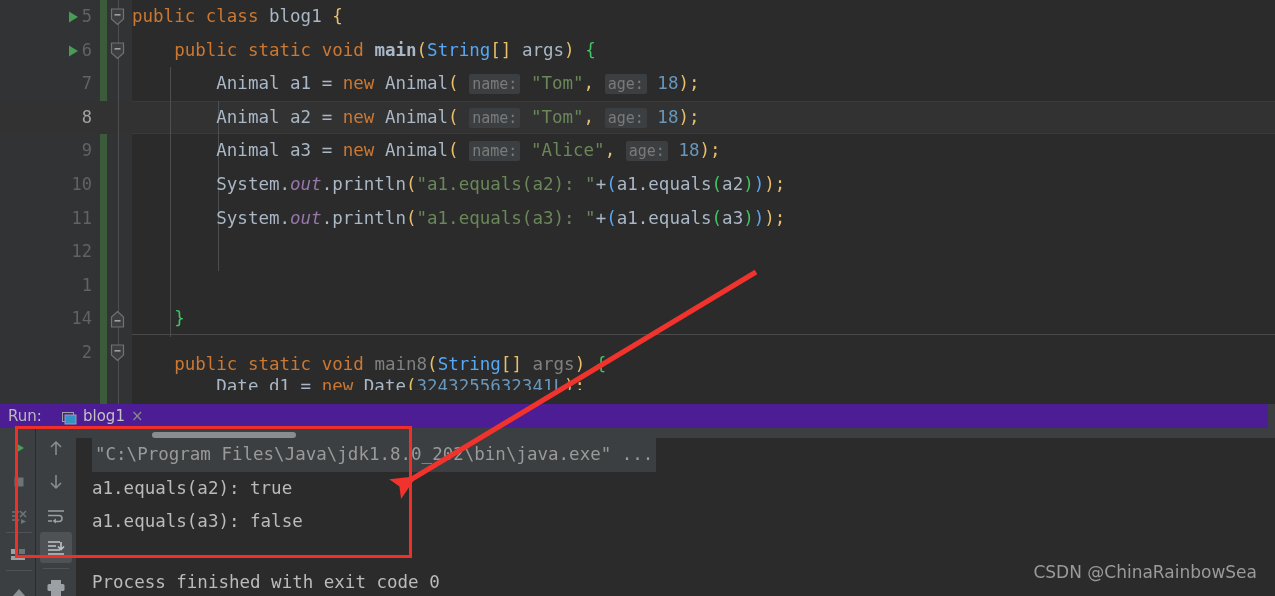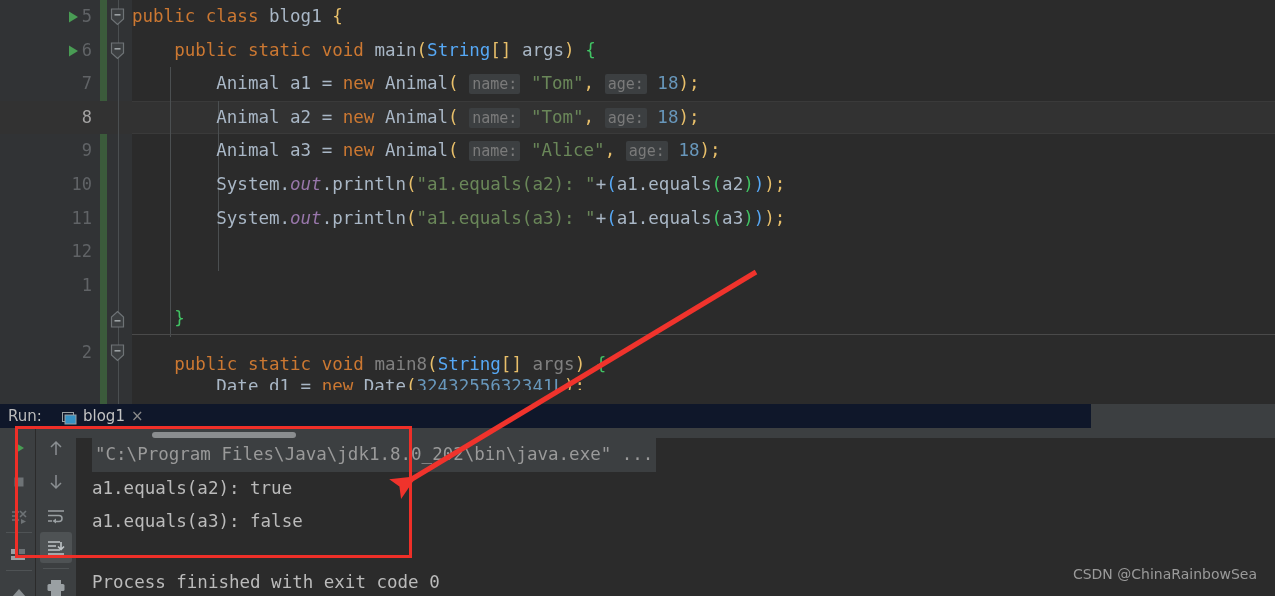"main" span.plain { font-weight: normal -> bold }
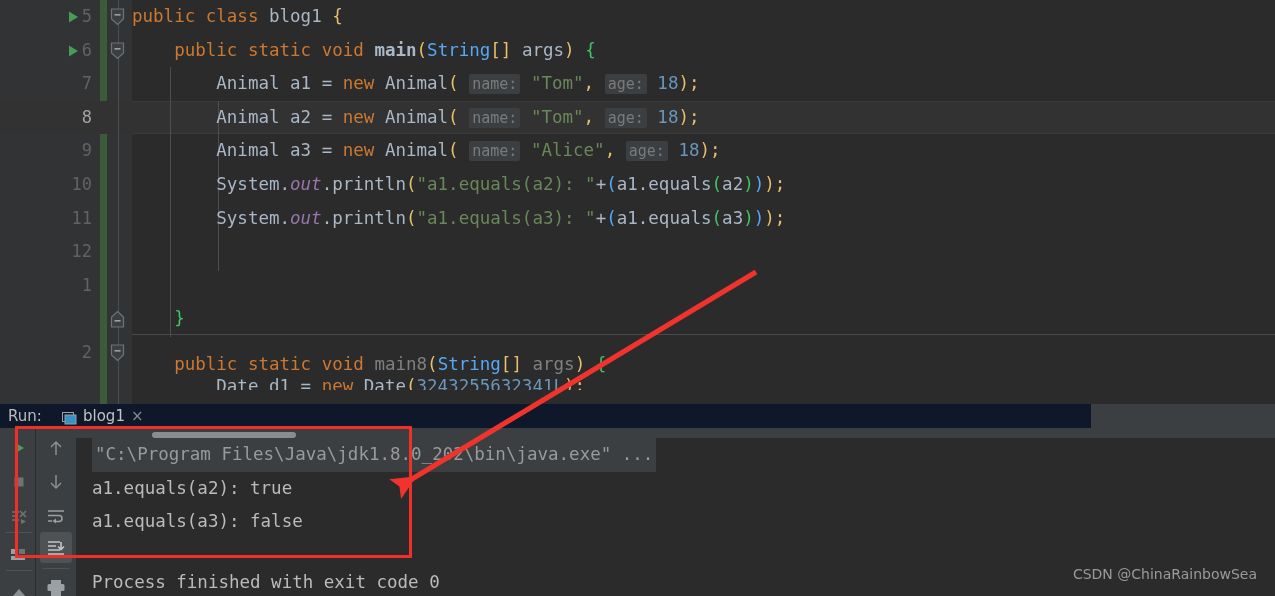"14" div.ln { html: none -> <div>14</div> }
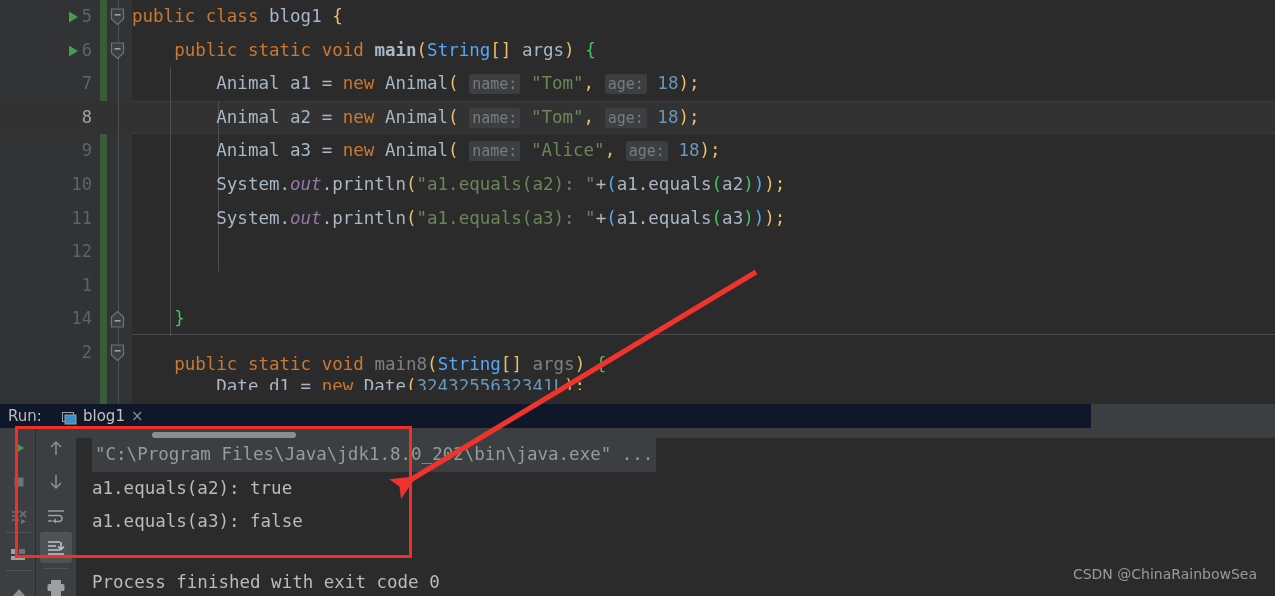"Run:" .run-header { background: #0f172a -> #4c1d95; width: 1091px -> 1268px }
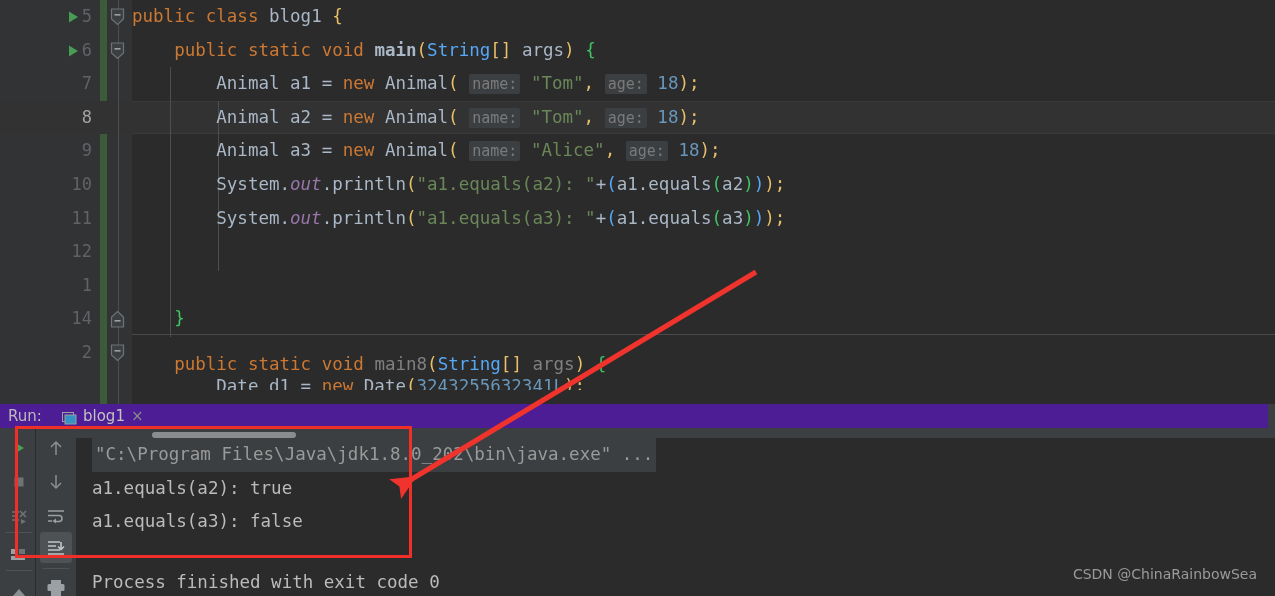"CSDN @ChinaRainbowSea" .watermark { font-size: 14px -> 17px }
